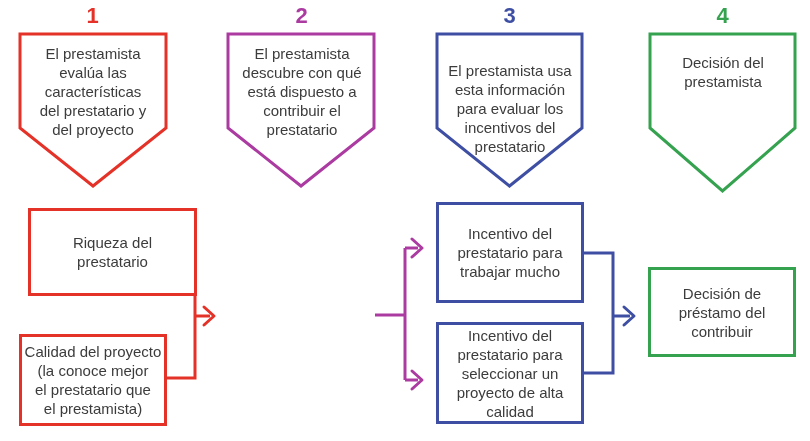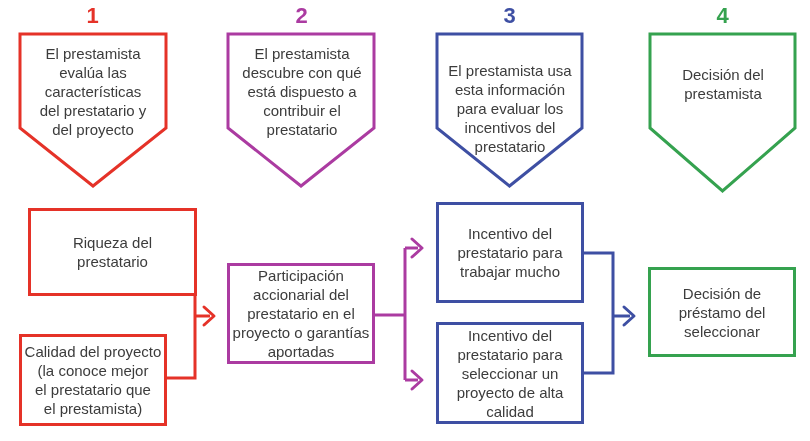"Decisión del" div.ptext { margin-top: 12px -> none }
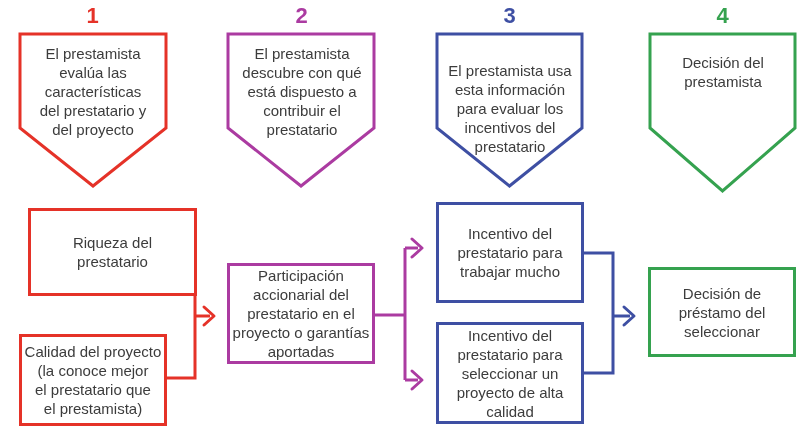"Participación" div.box { html: <div> <span>Participación accionarial del prestatario en el proyecto o garantías aportadas</span> </div> -> none }
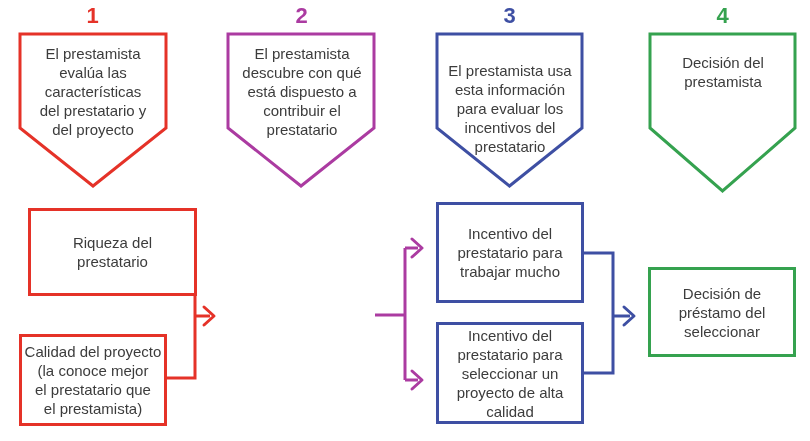"Decisión de" span { text: seleccionar -> contribuir }
